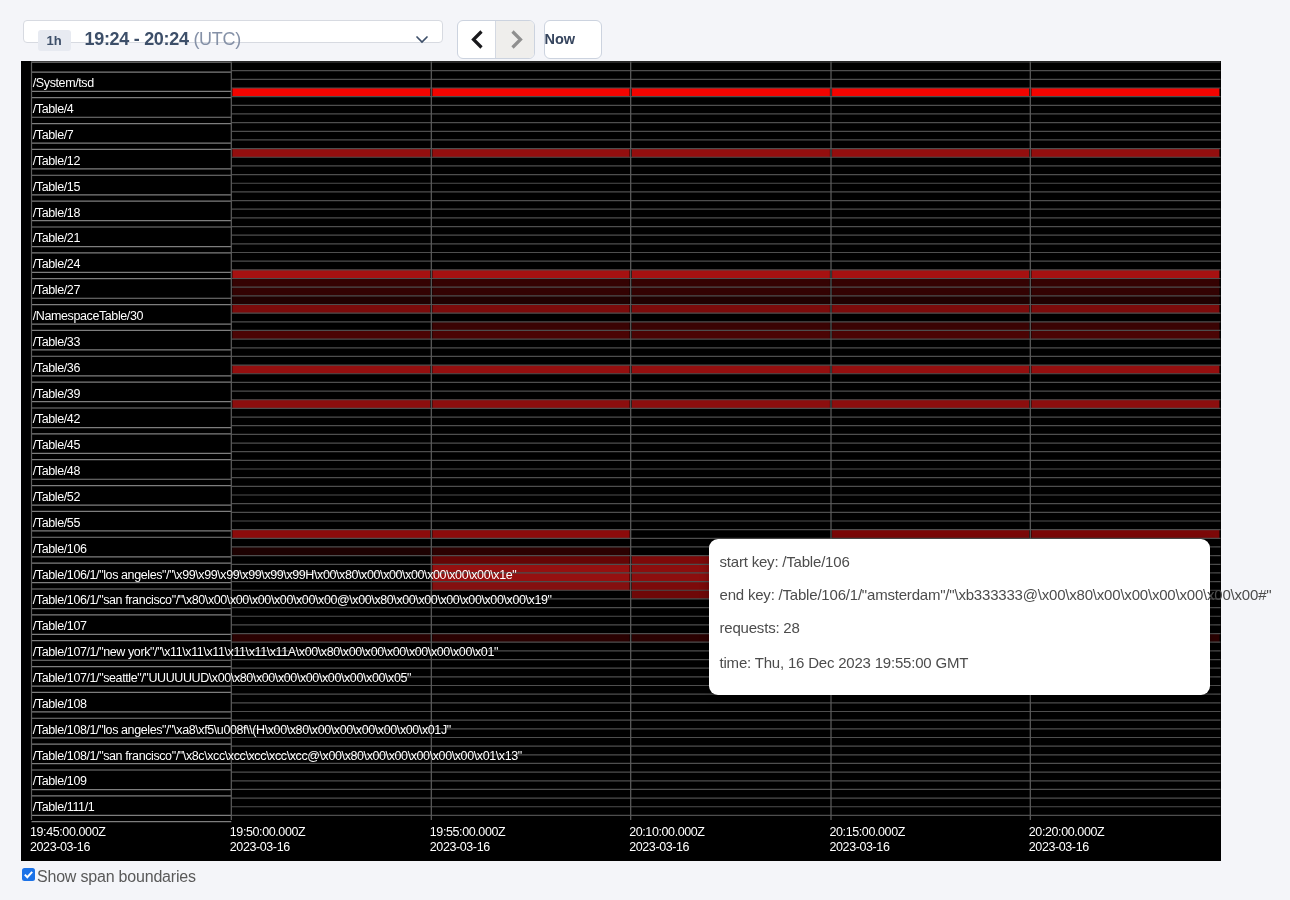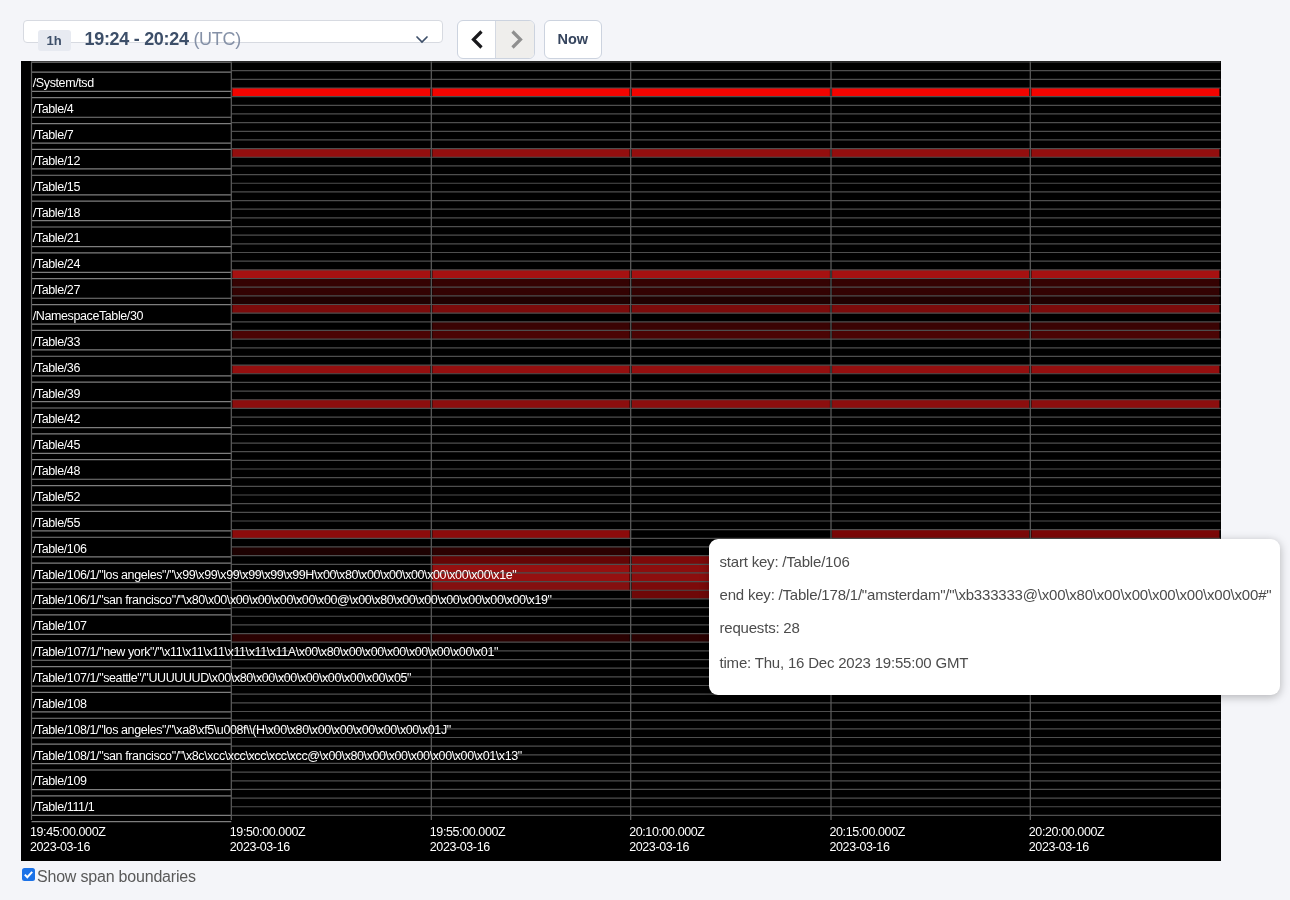"Now" .nowb { text-align: center -> none }
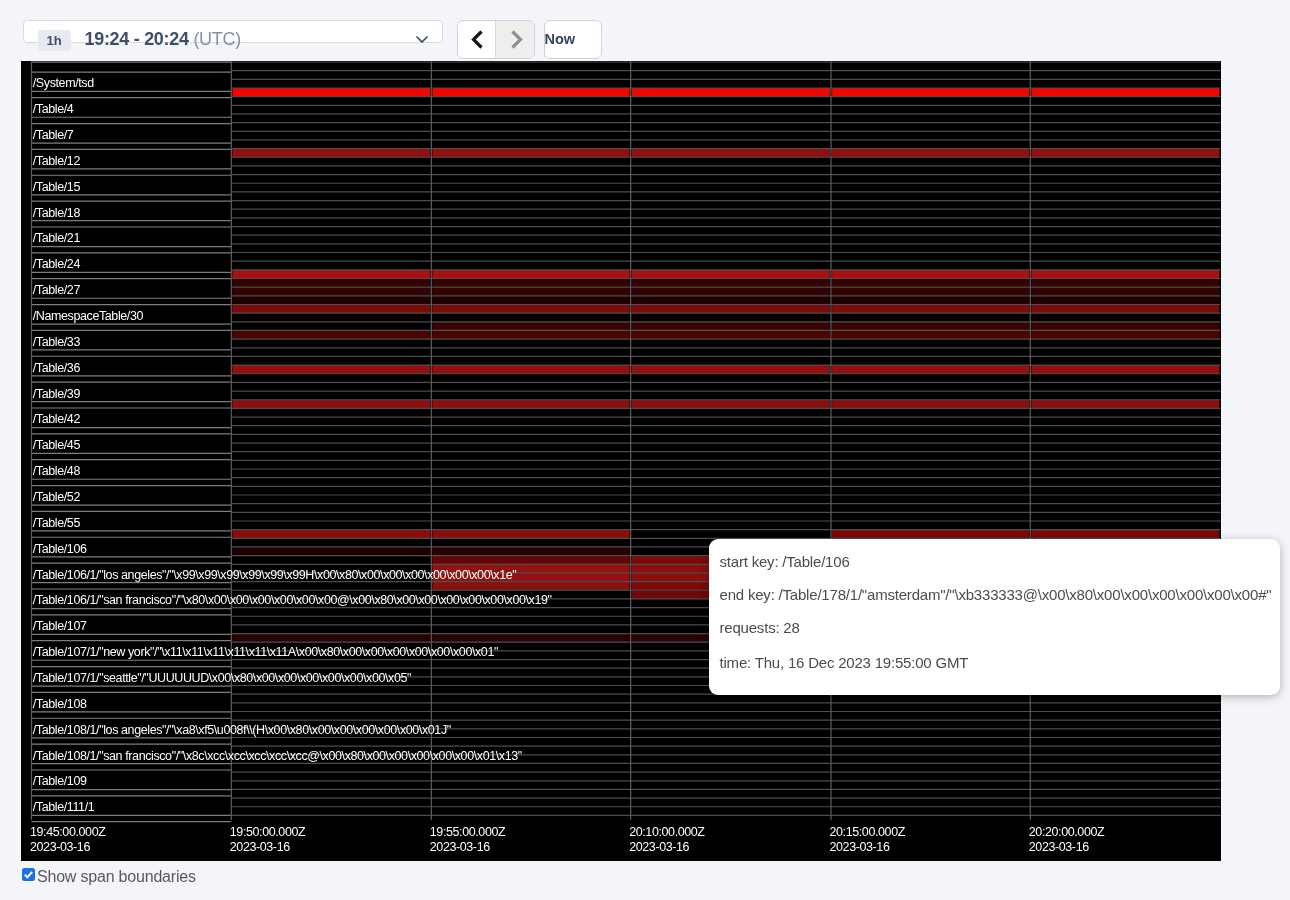"start key: /Table/106" .tip { width: 571px -> 501px }
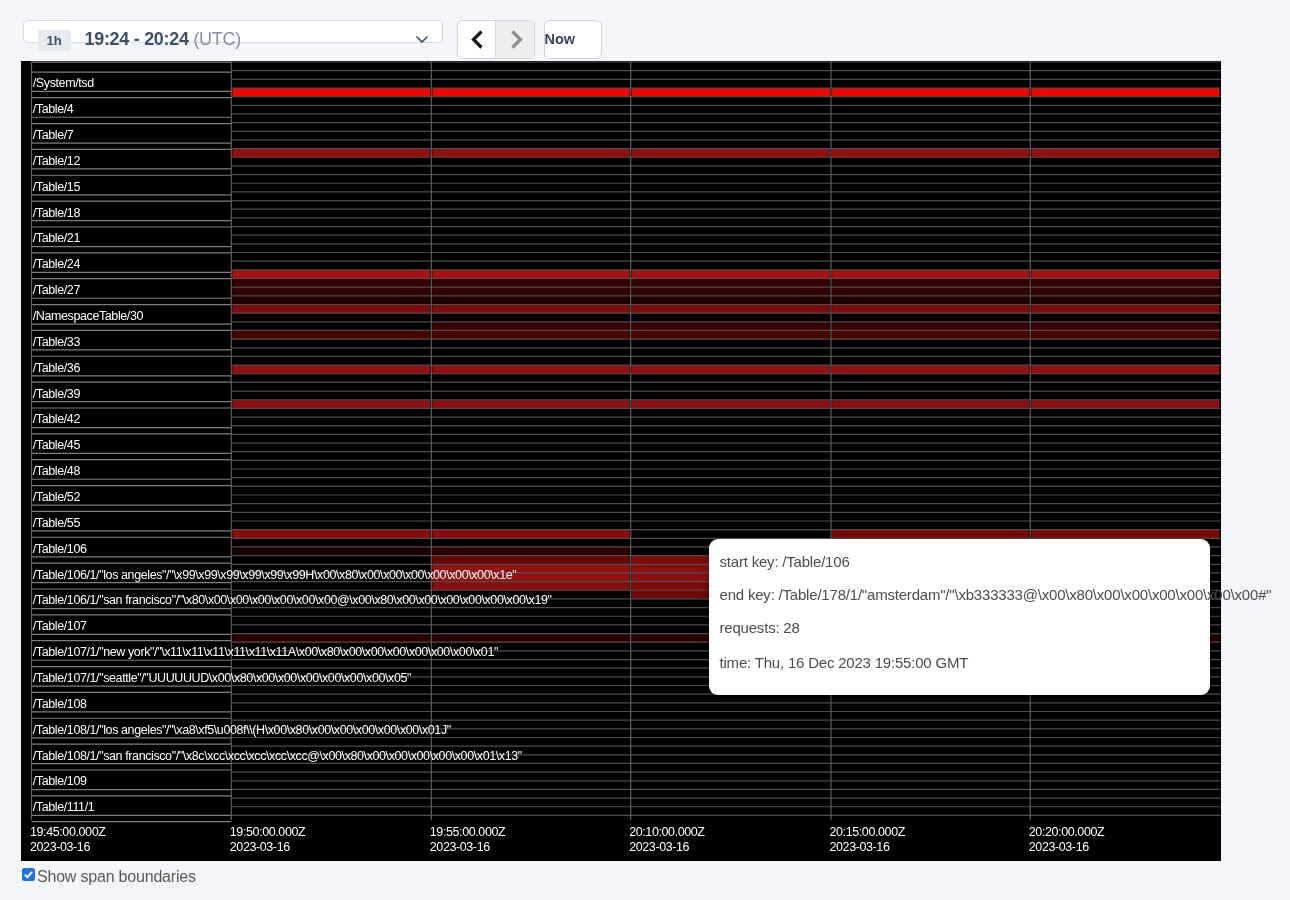"end key:" div { text: /Table/178/1/ -> /Table/106/1/ }
